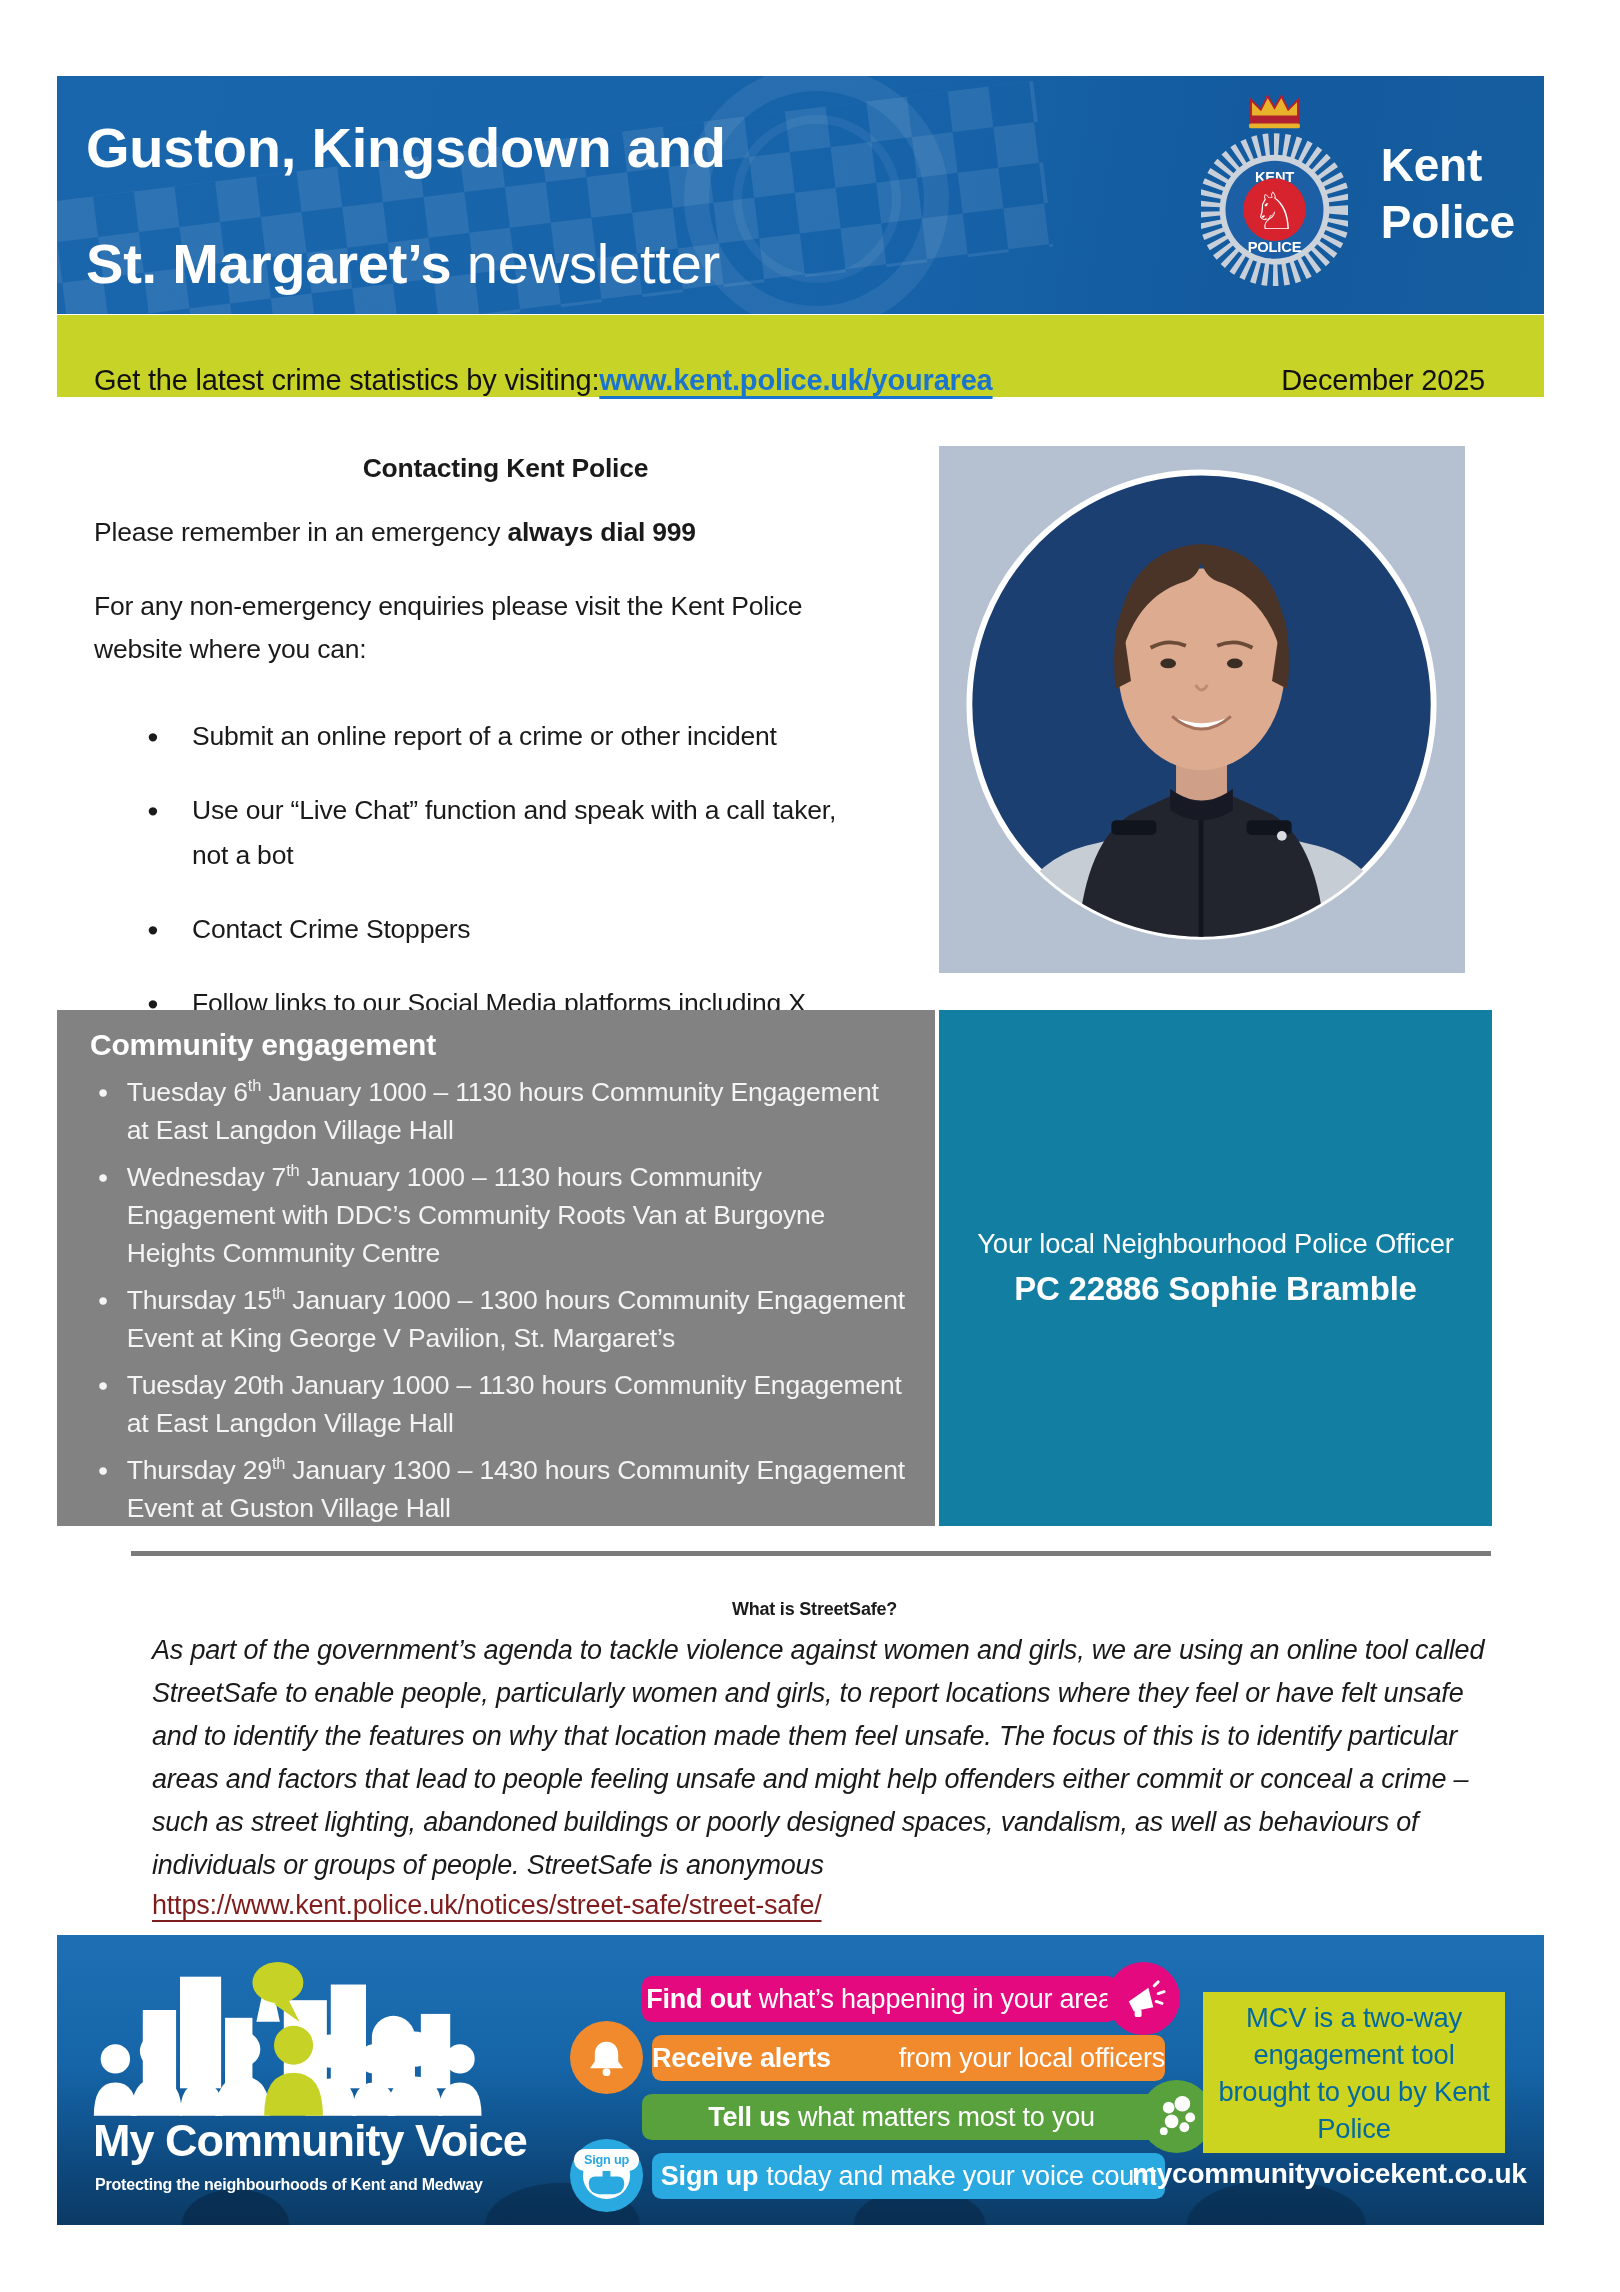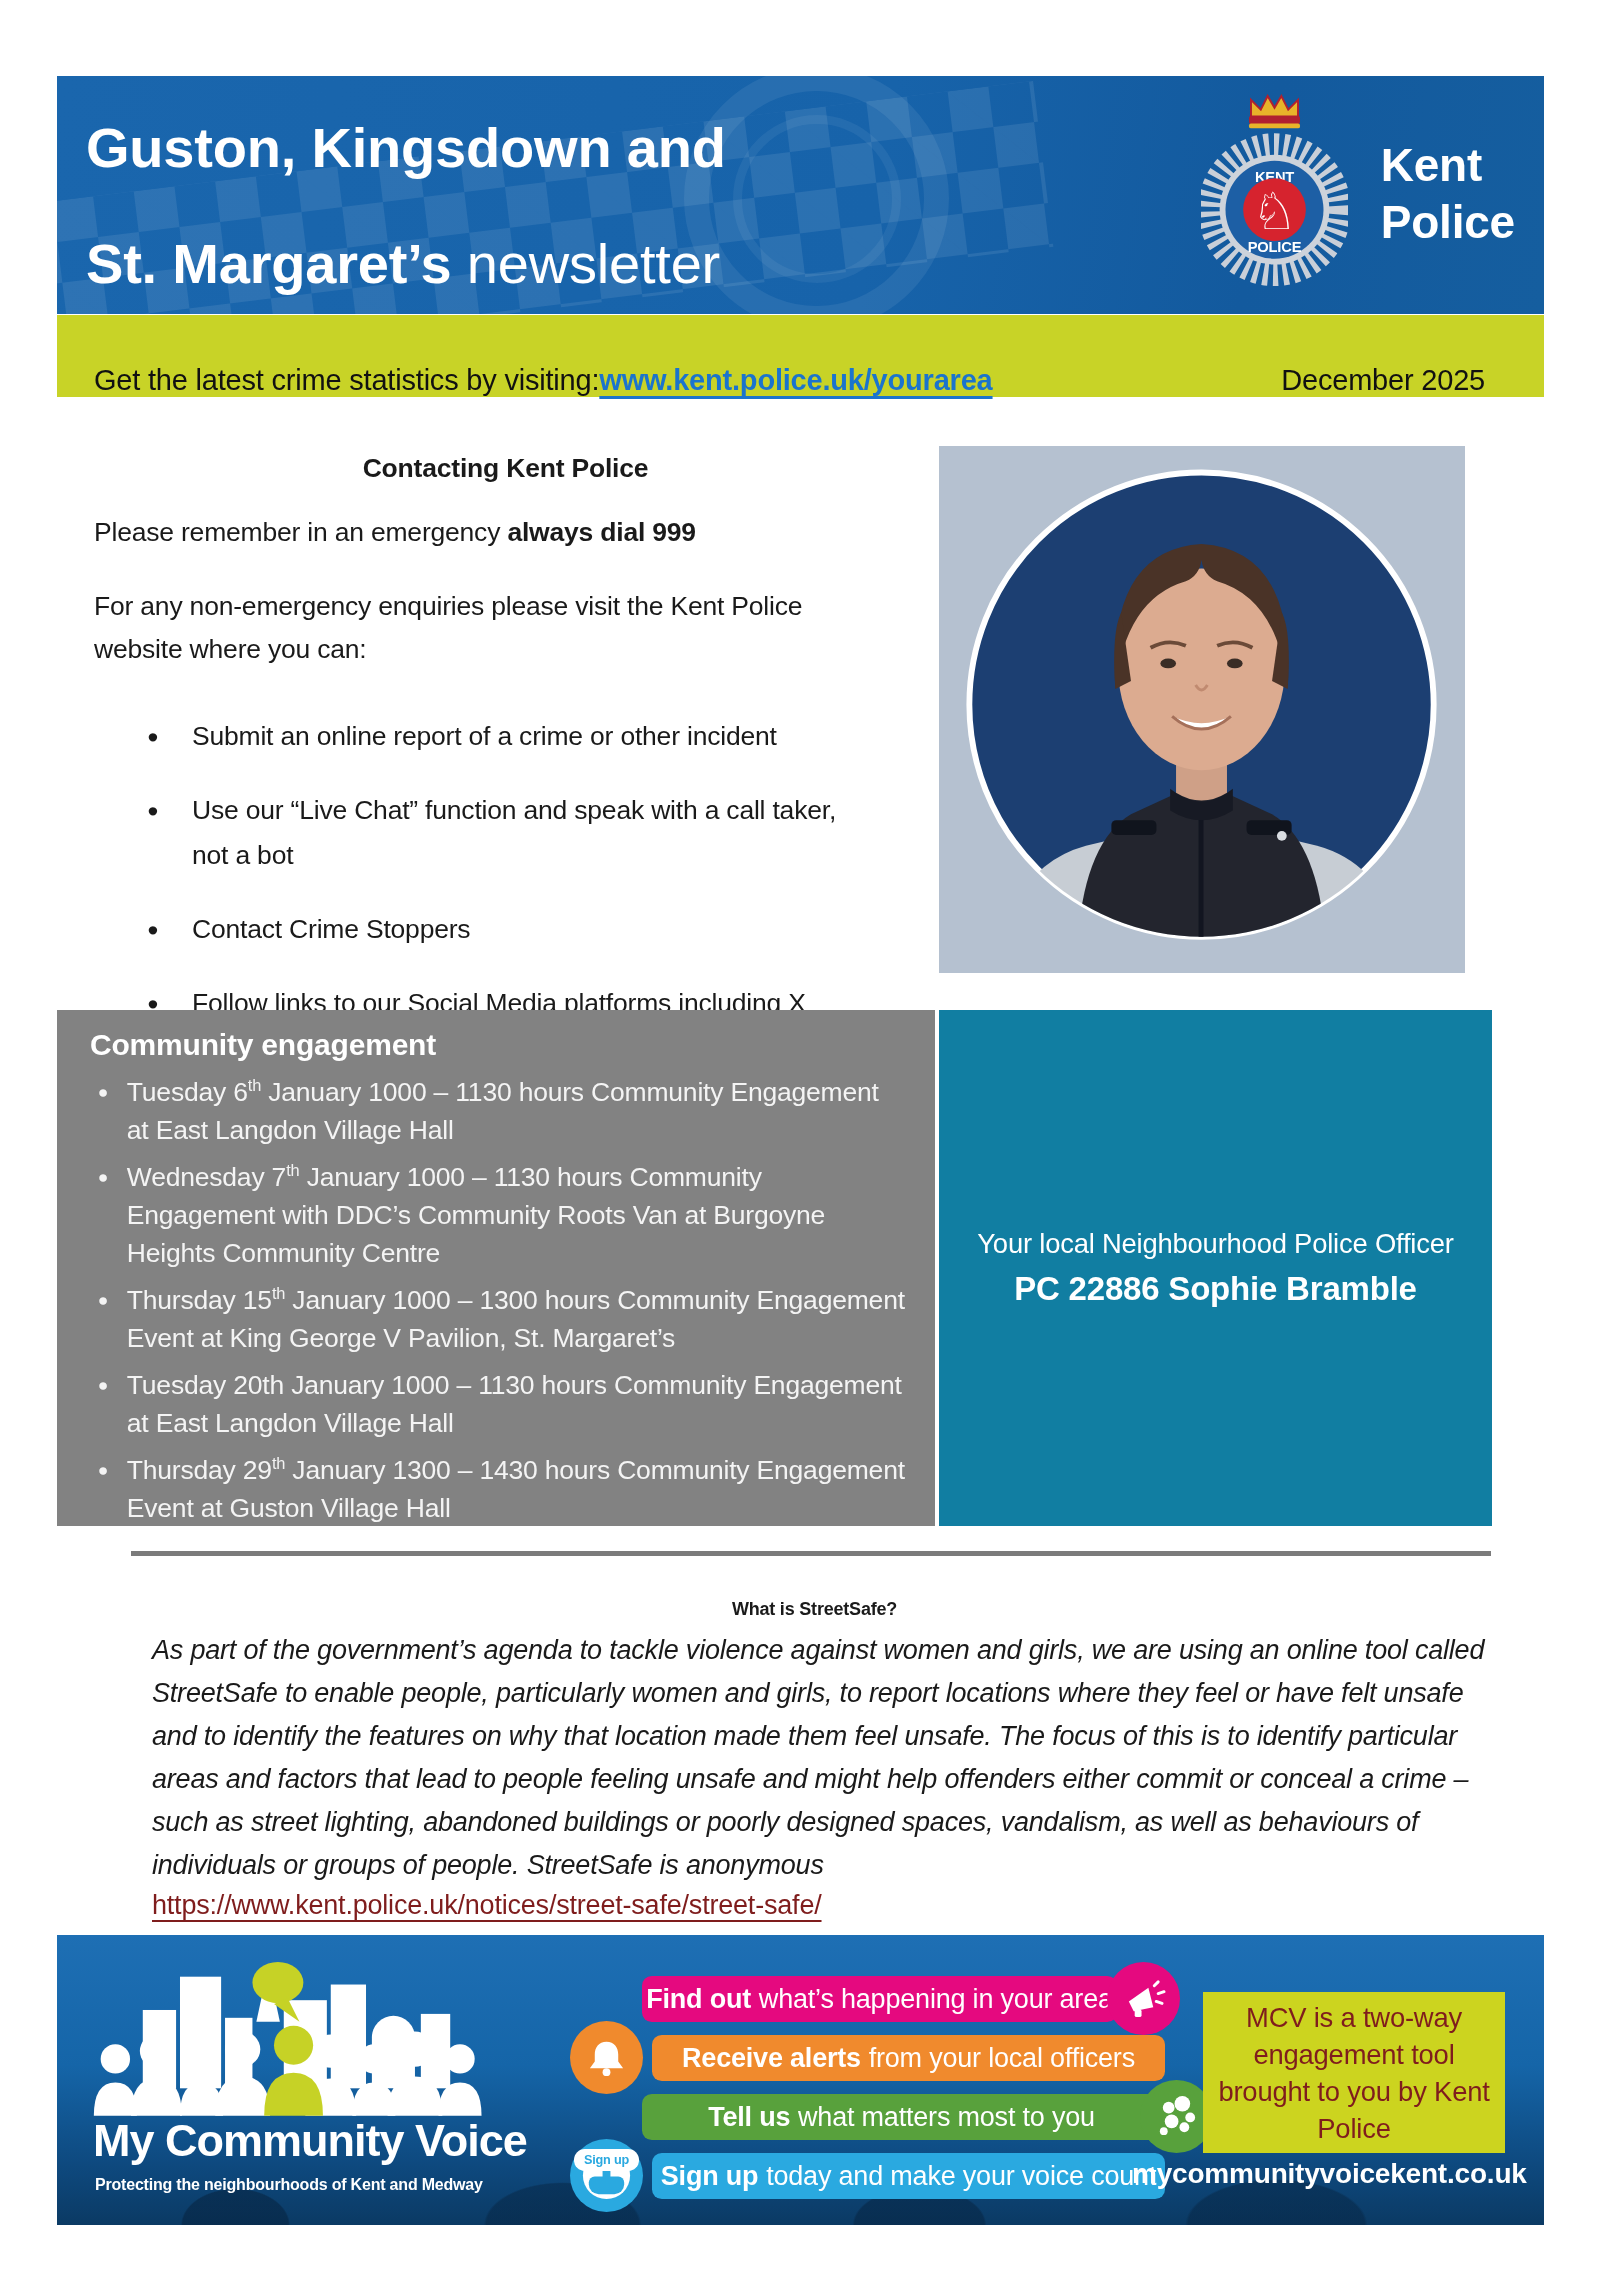"MCV is a two-way engagement" .info-box { color: #7f1d1d -> #0369a1 }
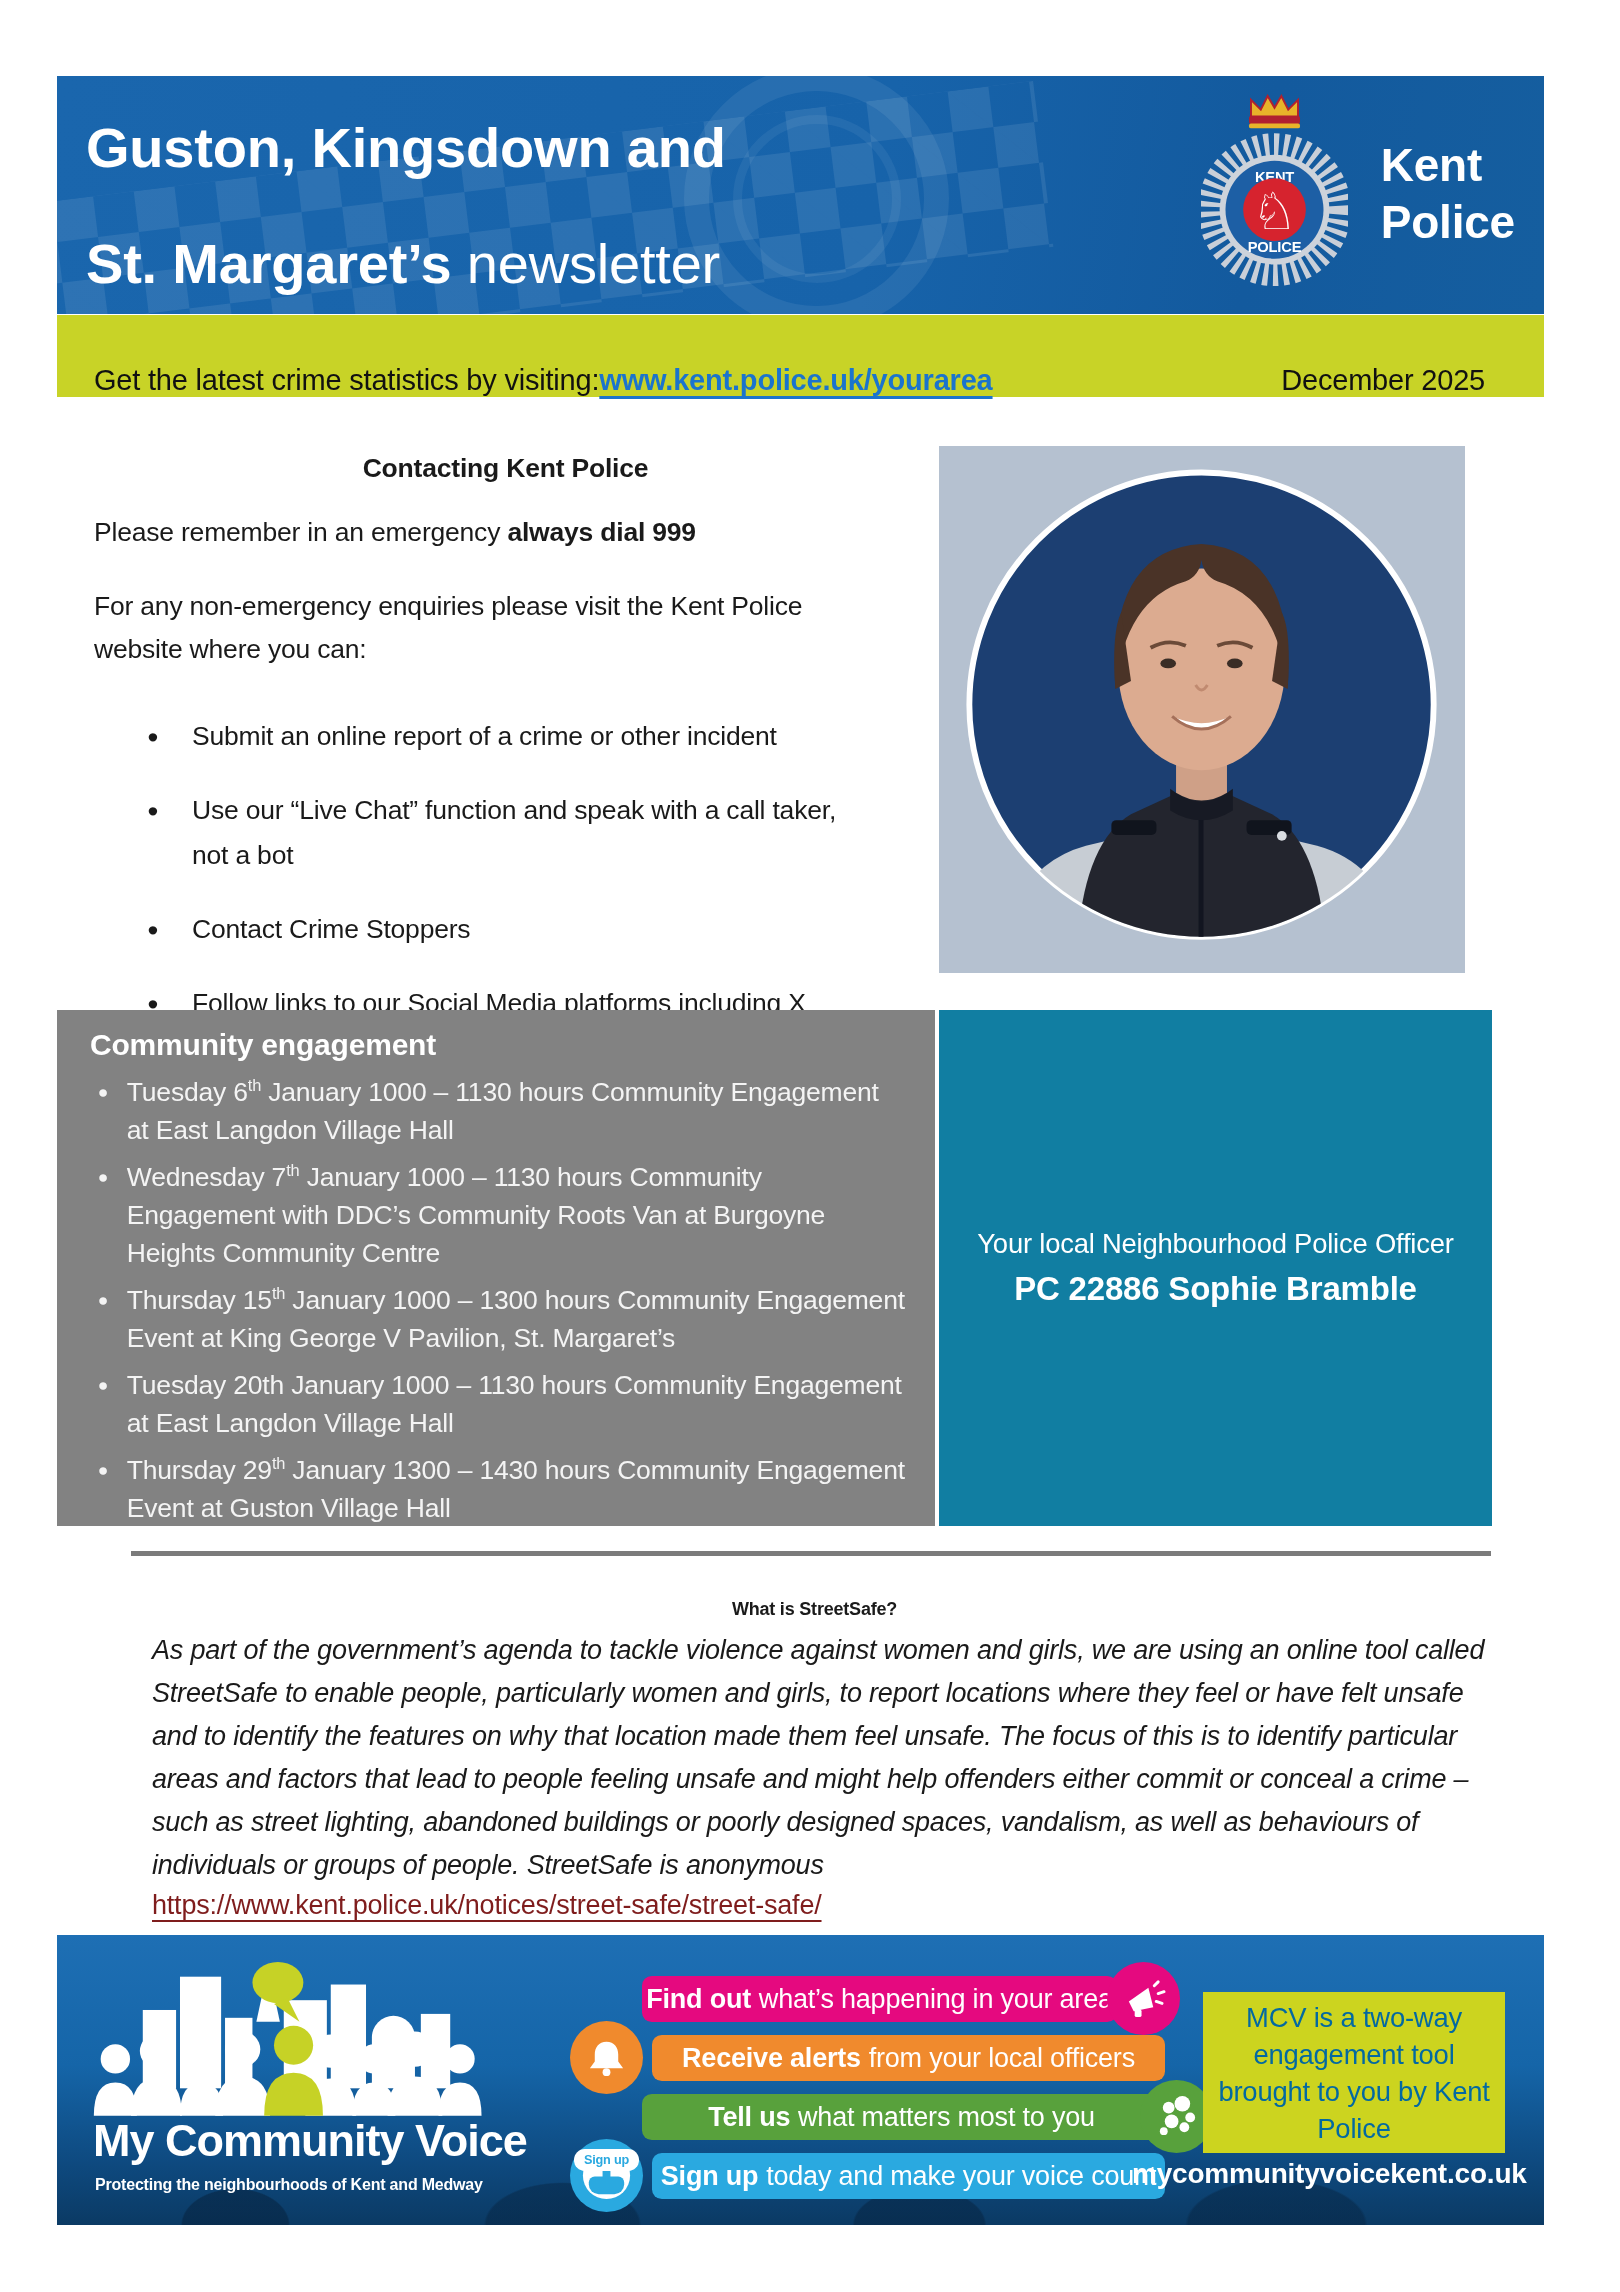"Receive alerts" div.ribbon { justify-content: none -> space-between }
